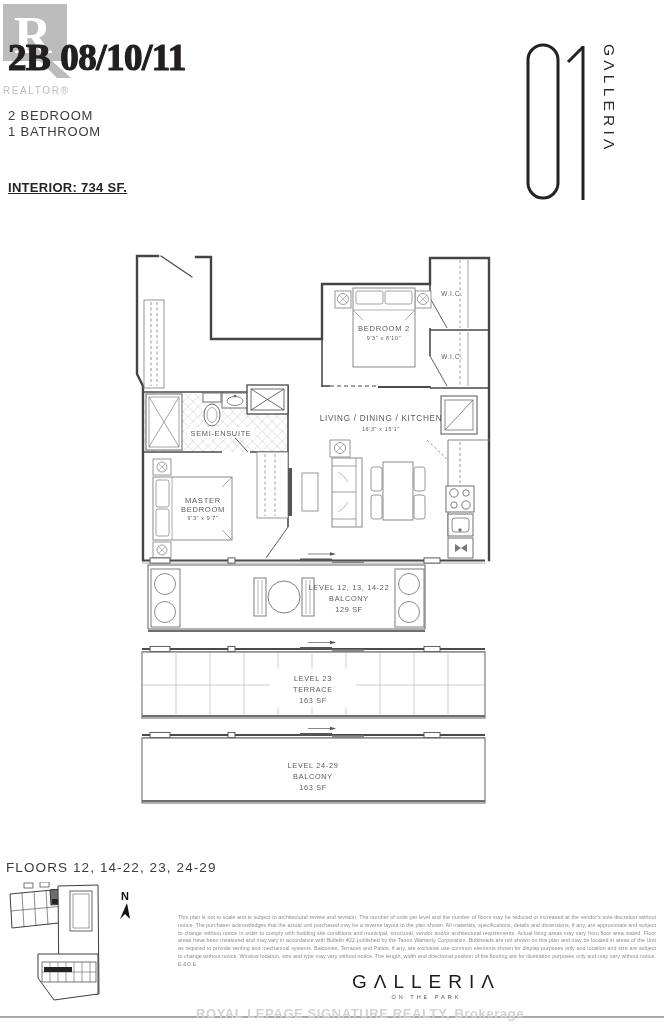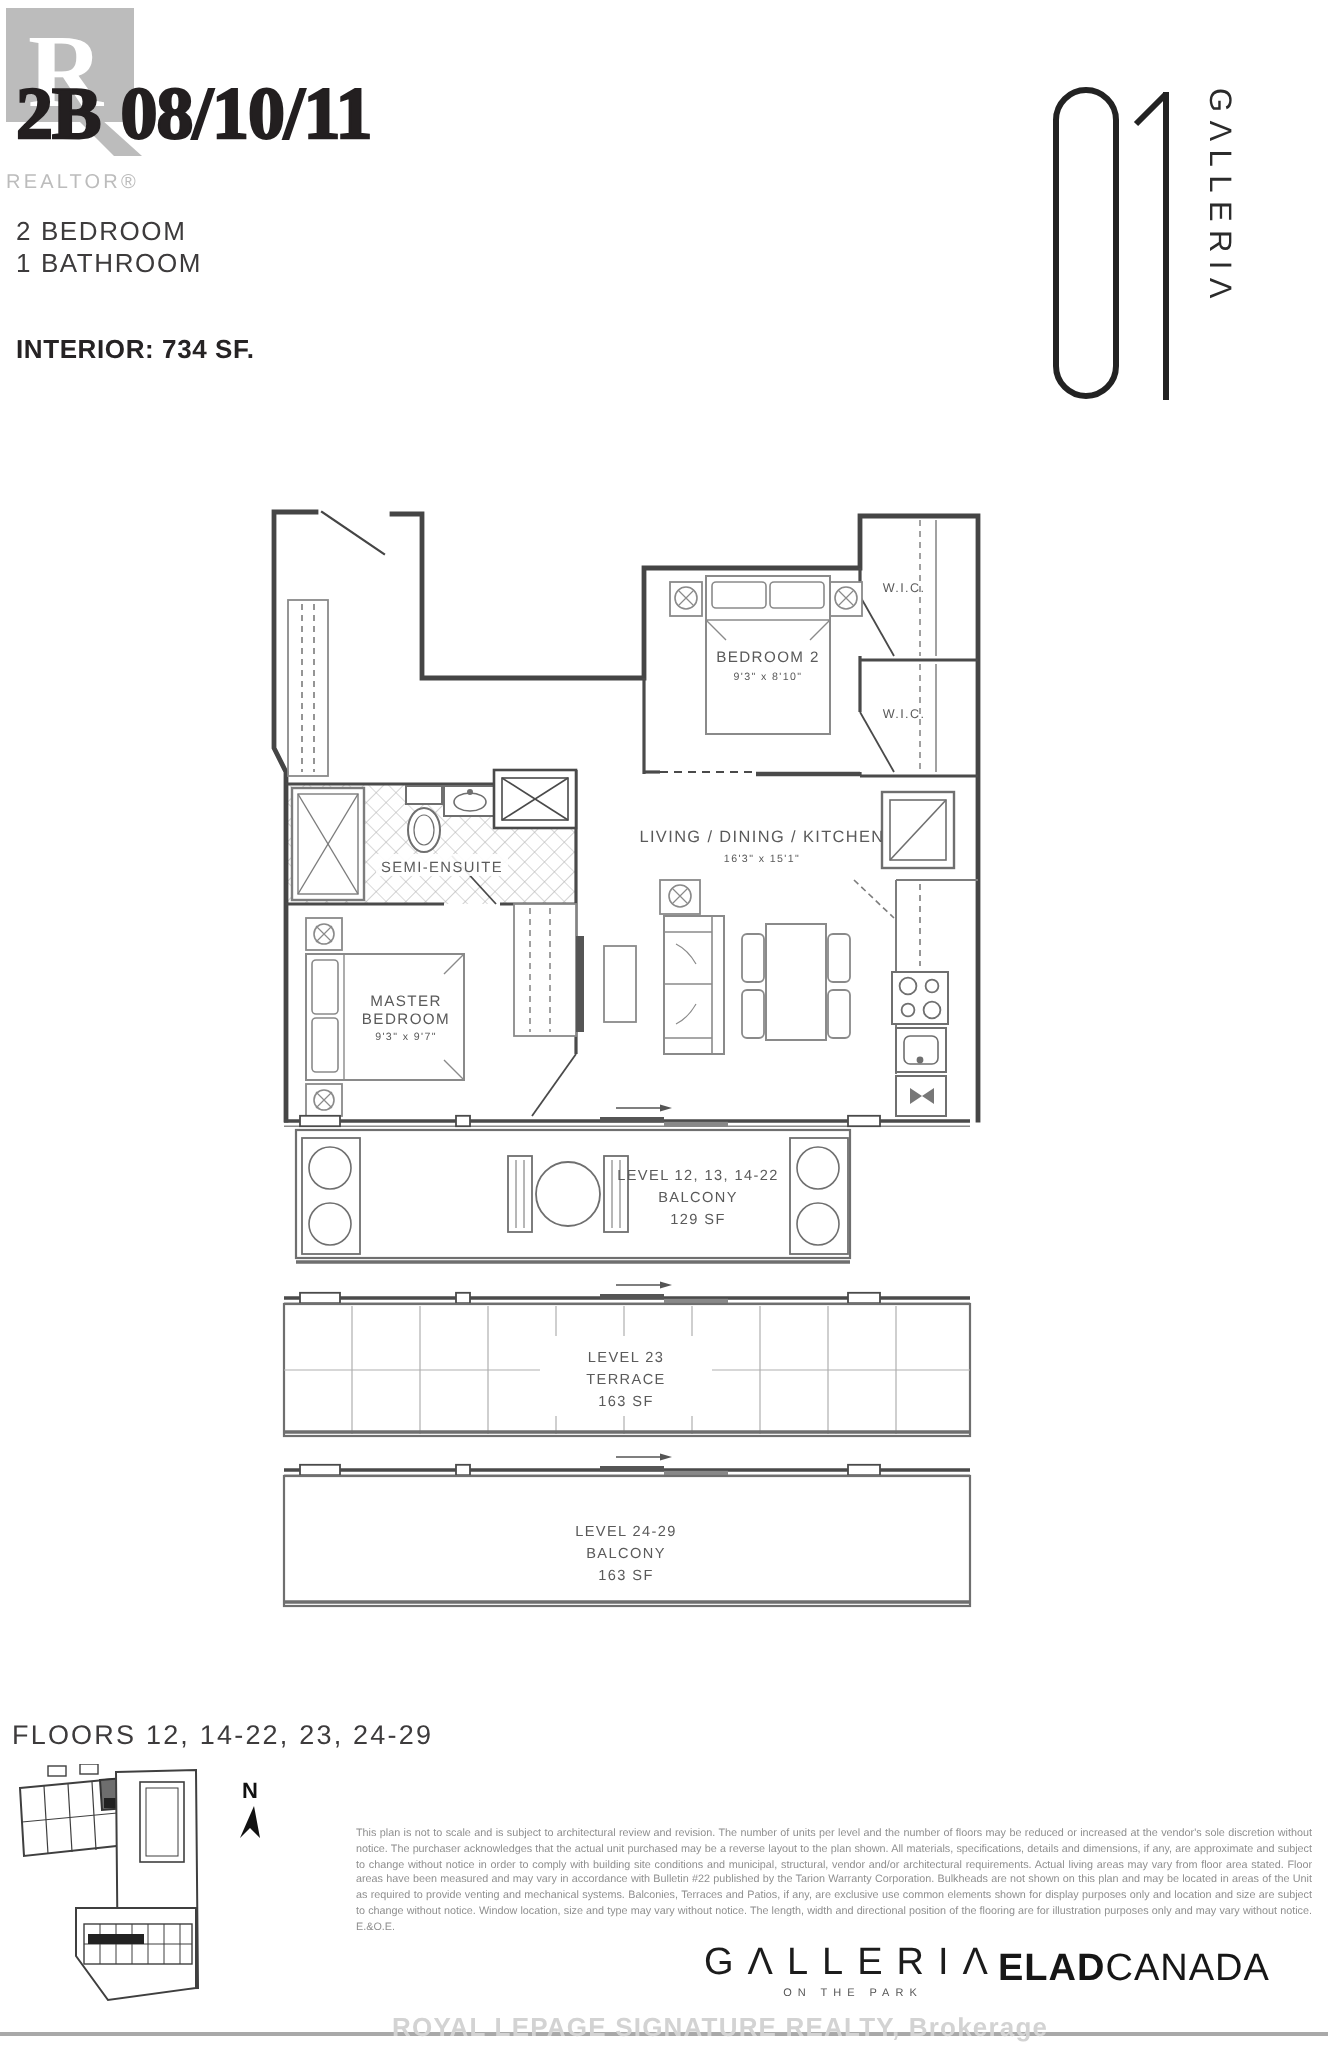"INTERIOR: 734 SF." .areas { text-decoration: none -> underline; top: 166px -> 179px }
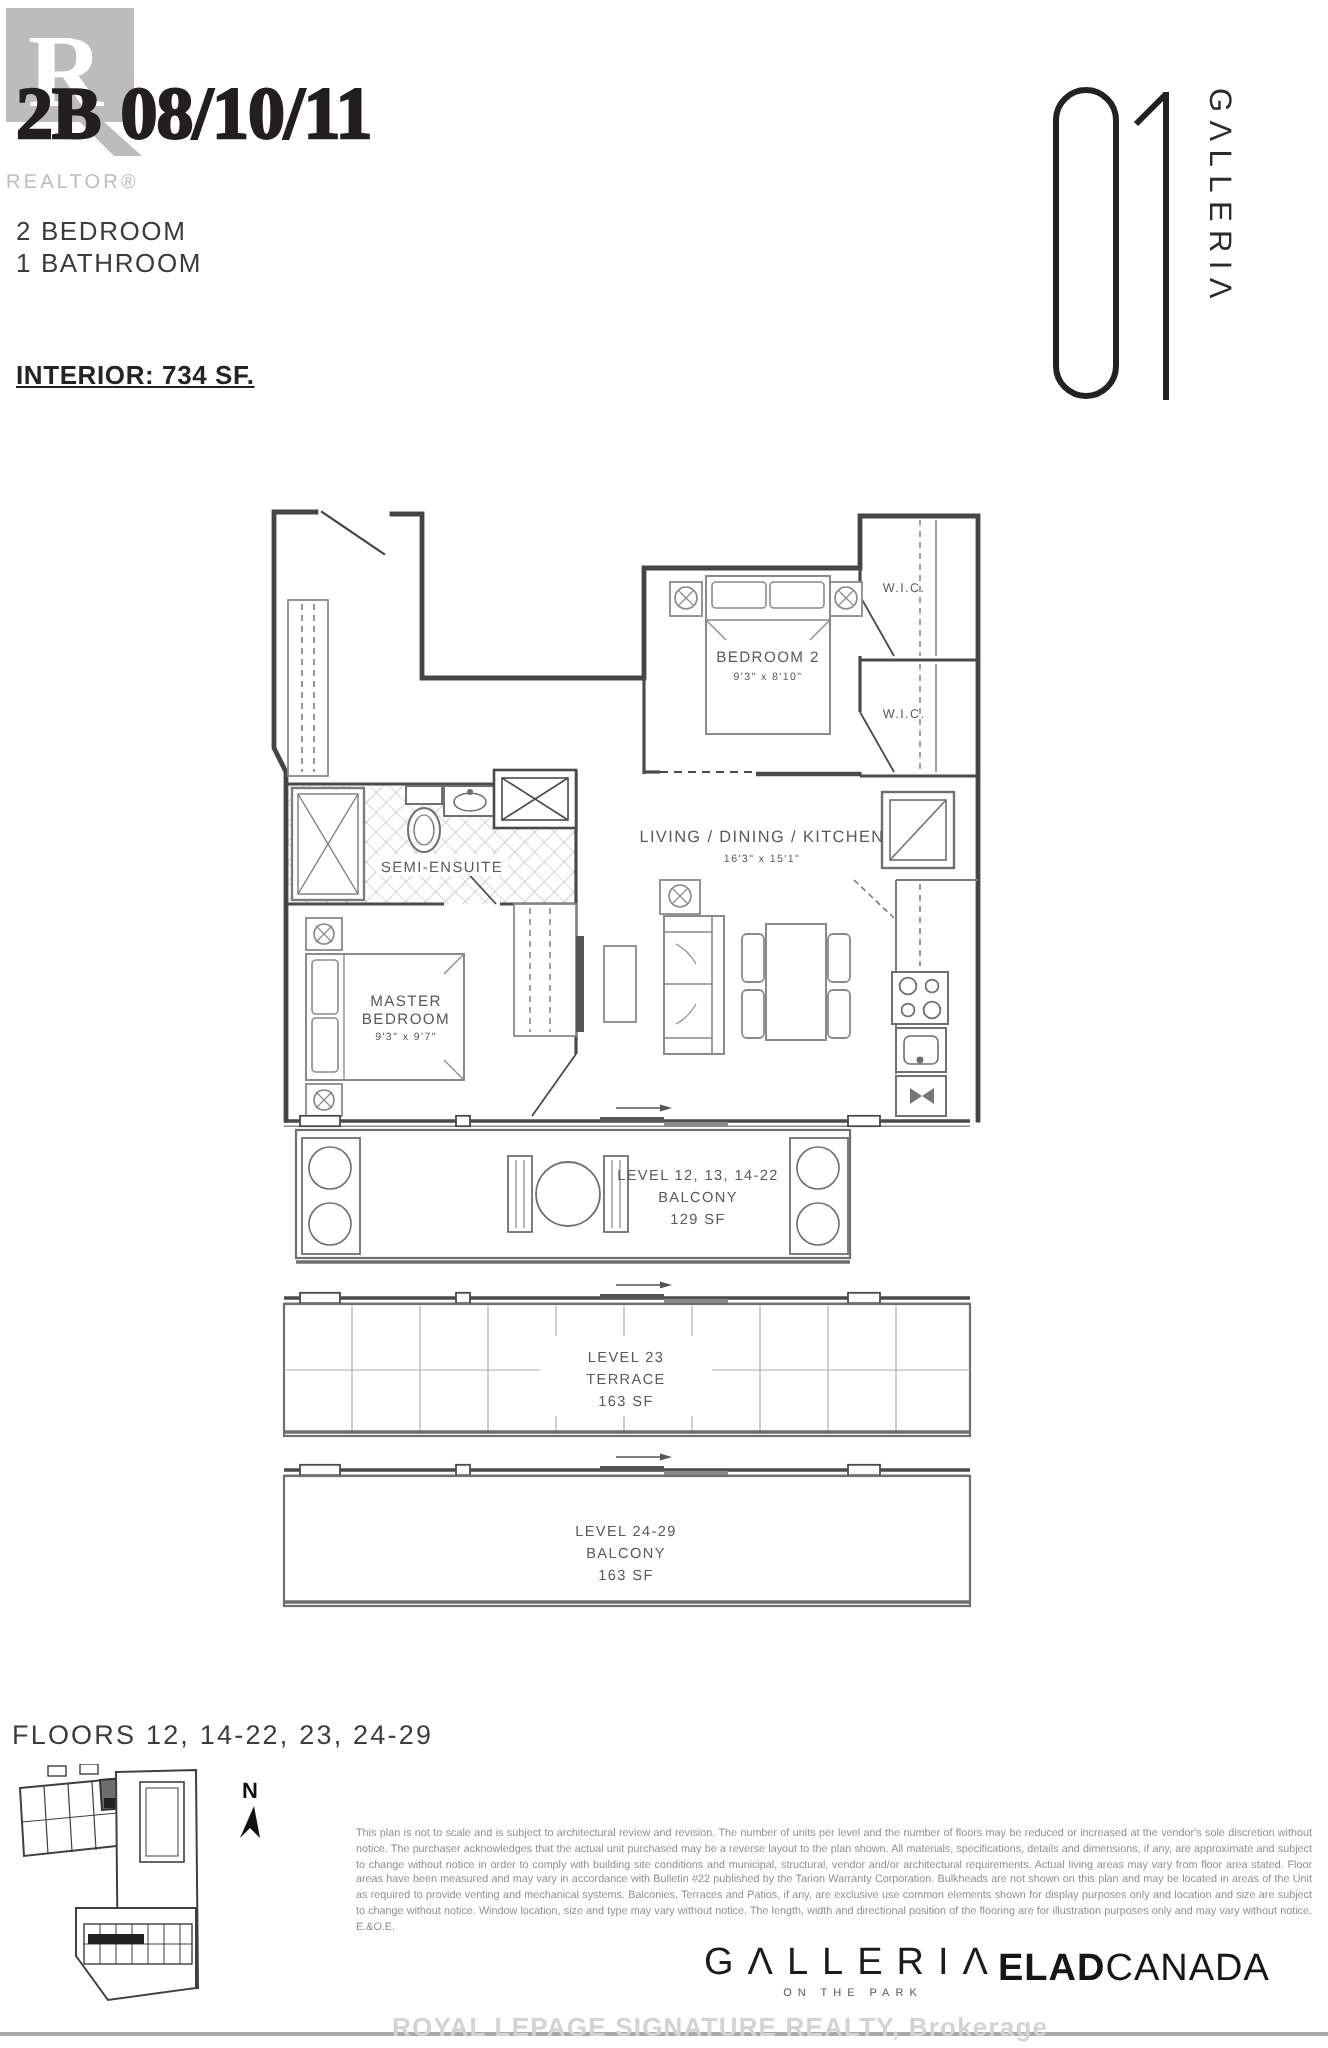"ELADCANADA" div.logo-elad { html: <div><span>ELAD</span><span>CANADA</span></div> -> none }
